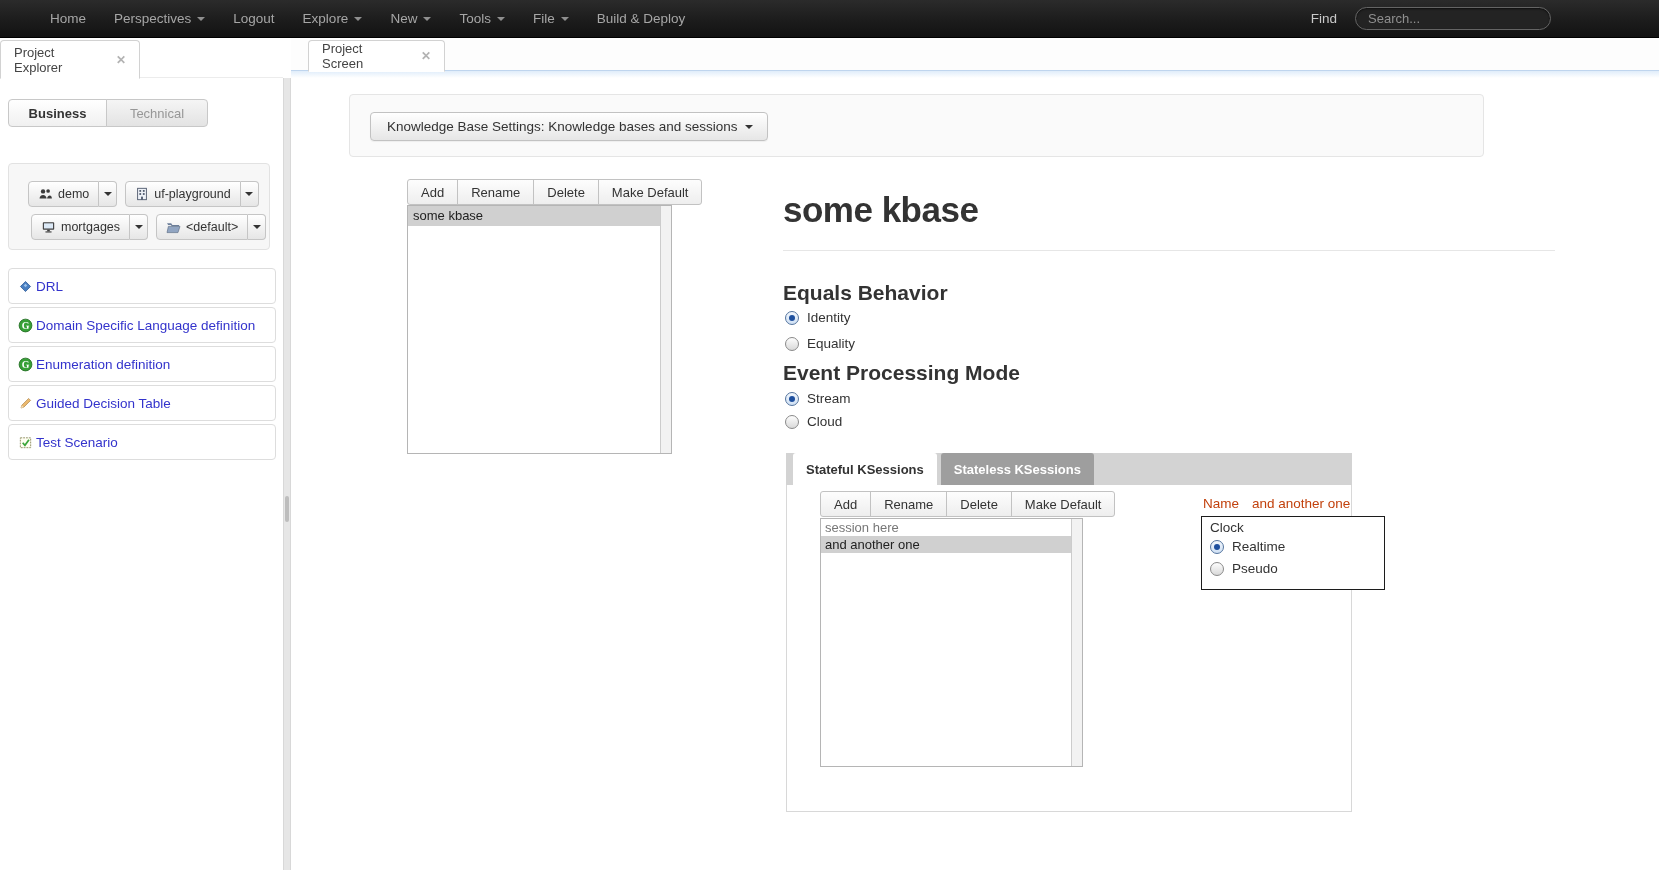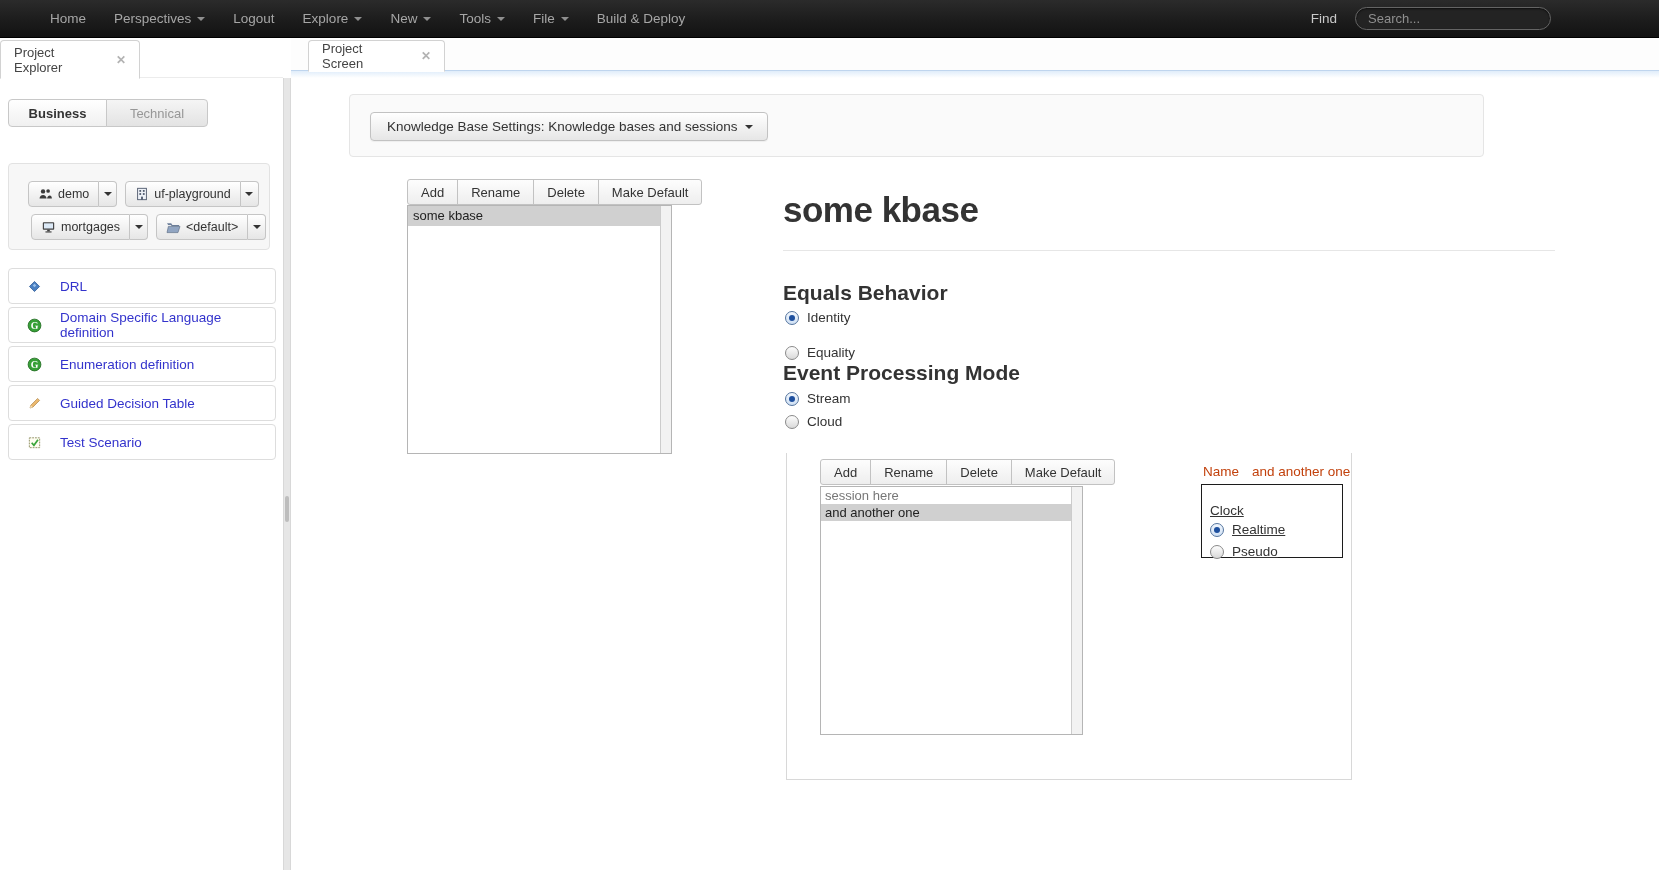"DRL" .file-item { gap: 18px -> 3px; padding: 0 18px -> 0 9px }
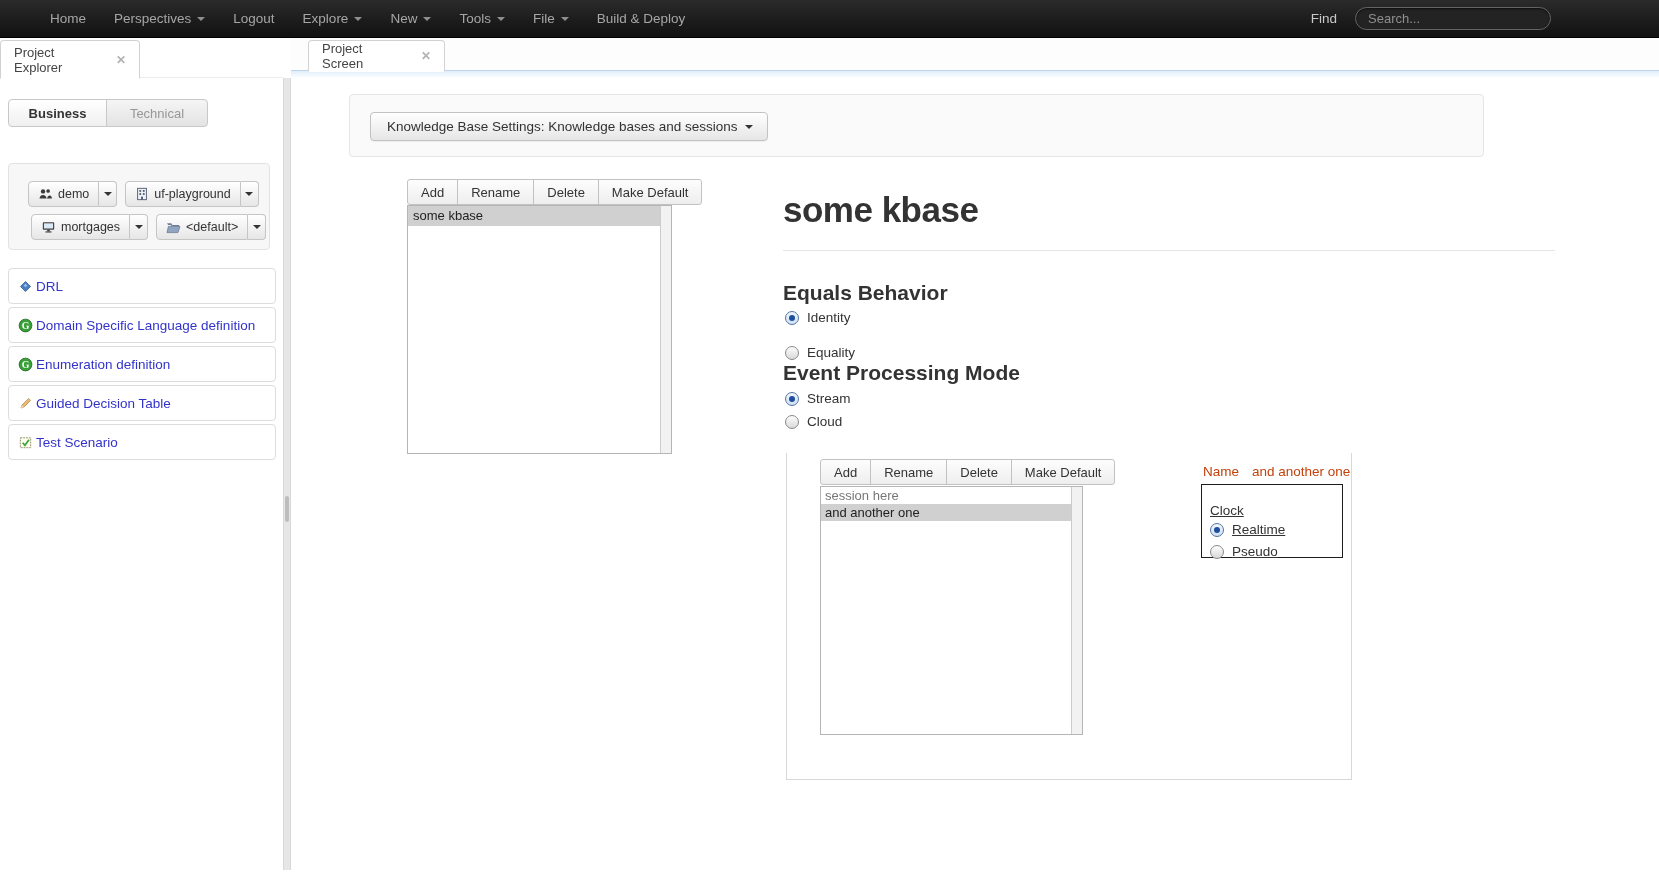"Equality" .r-equality { top: 307px -> 298px }
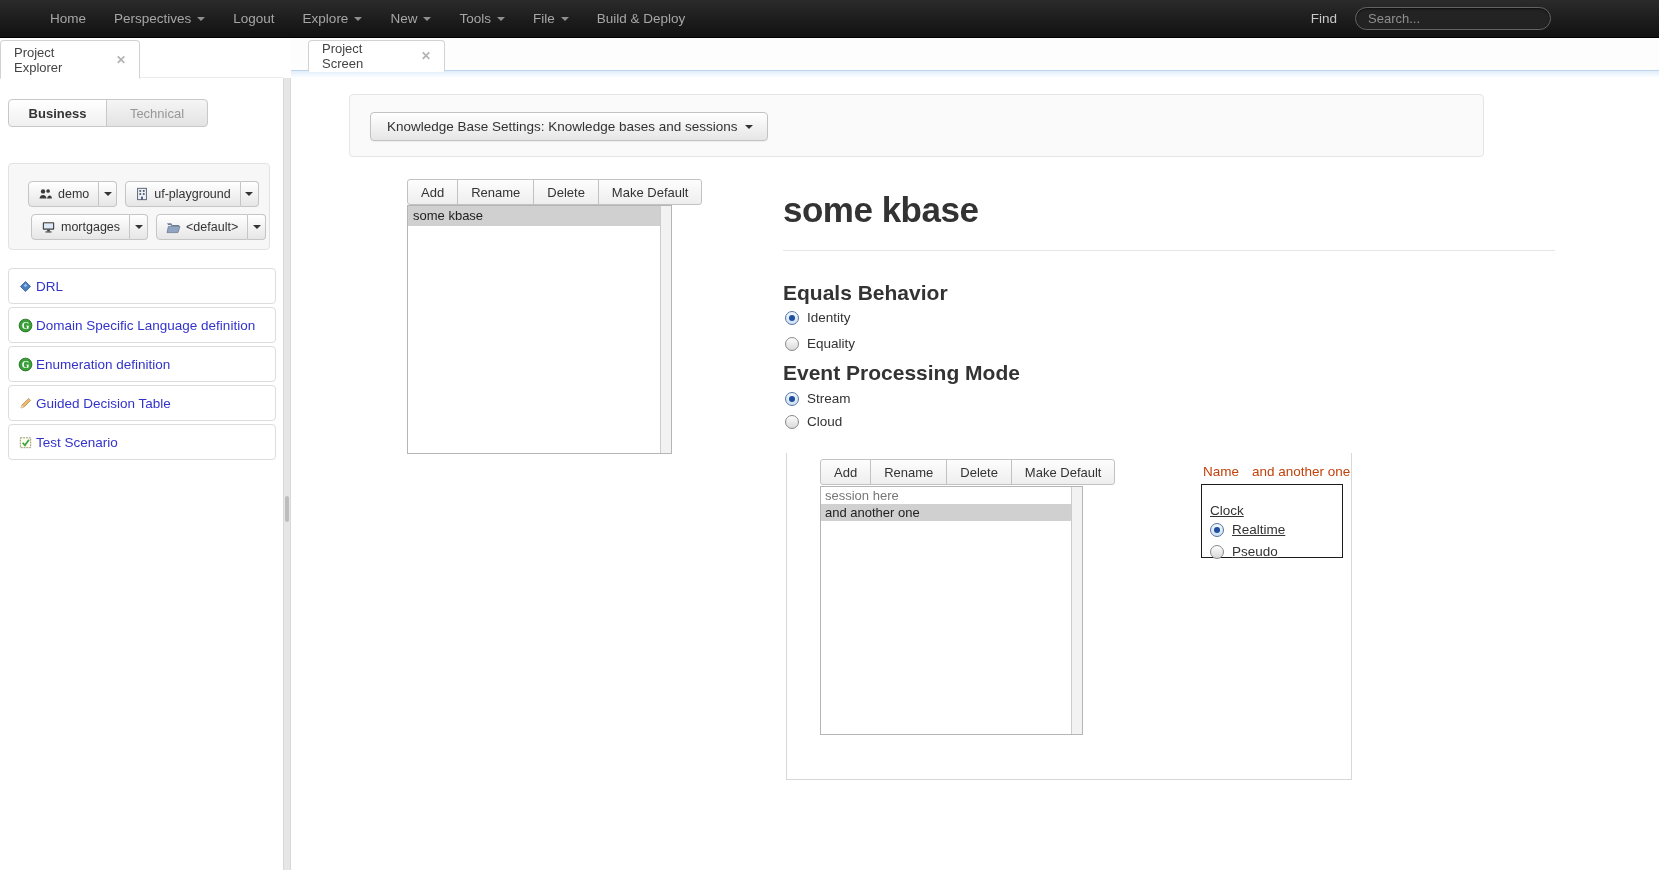"Stateful KSessions" div.ks-strip { html: none -> <div> <div>Stateful KSessions</div> <div>Stateless KSessions</div> </div> }
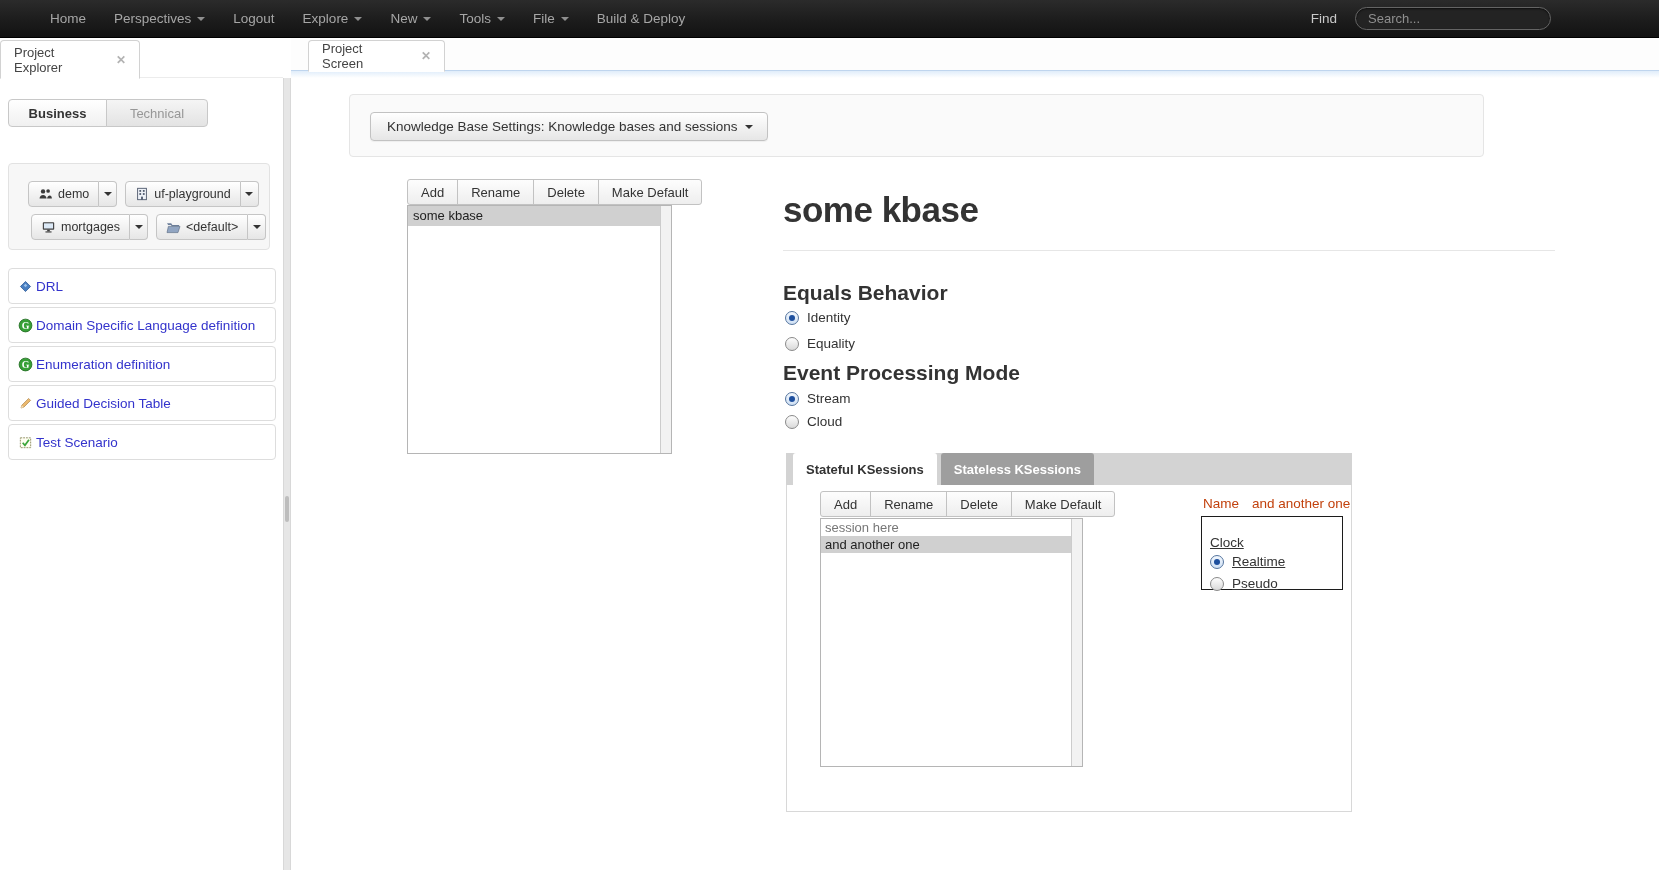"Clock" .clock-box { padding: 18px 8px -> 3px 8px; text-decoration: underline -> none; width: 142px -> 184px }
